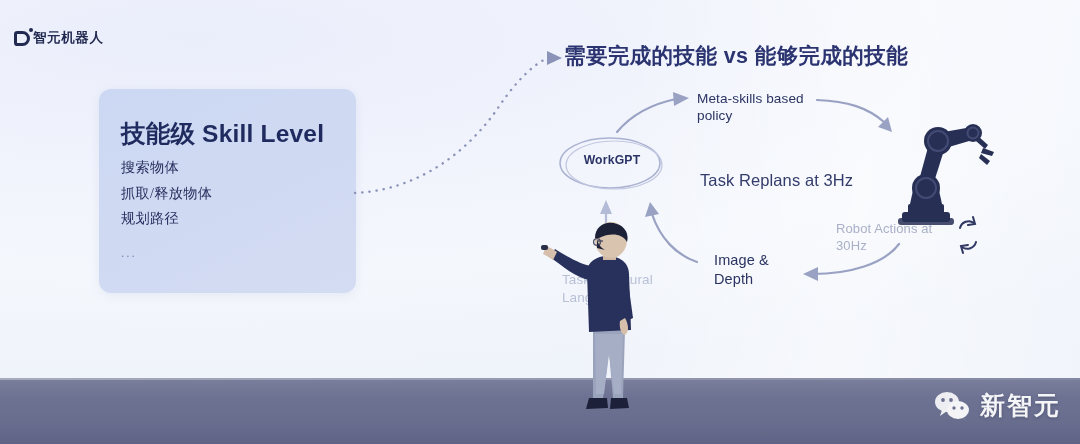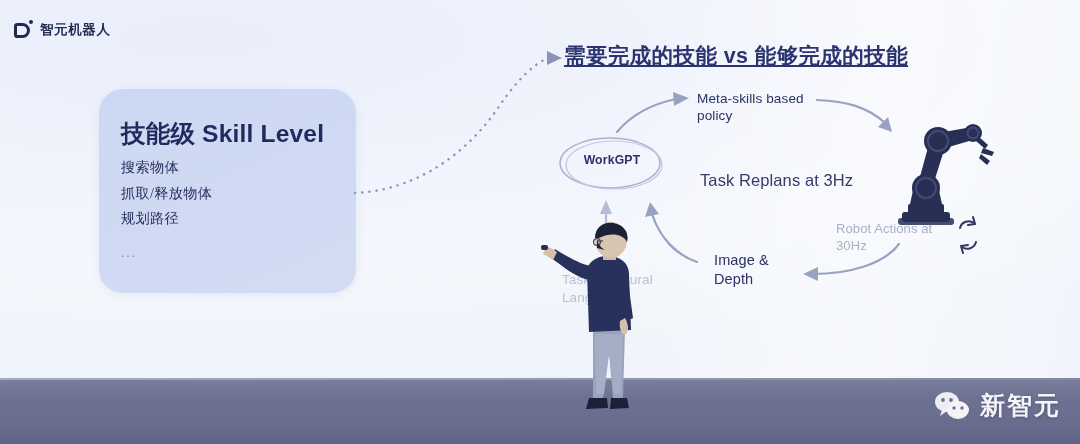"智元机器人" #brand { gap: 7px -> none; top: 20px -> 28px }
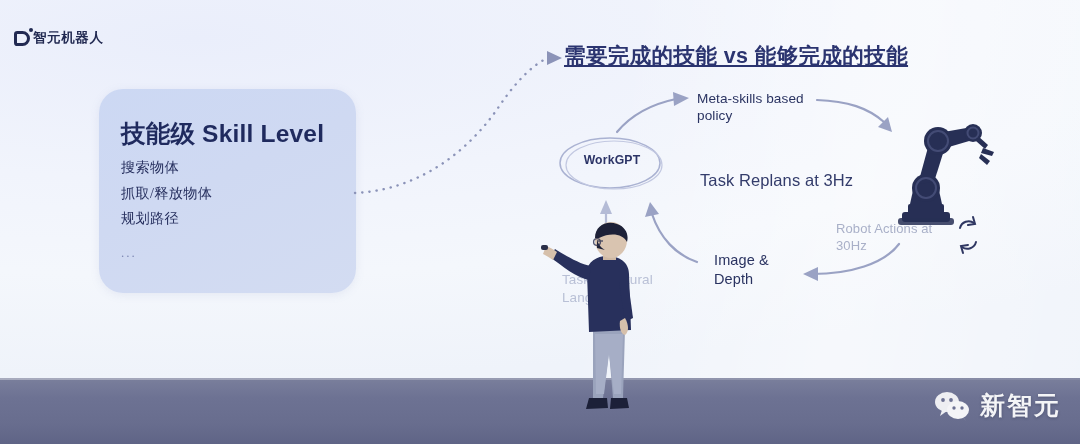"需要完成的技能 vs 能够完成的技能" #headline { text-decoration: underline -> none }
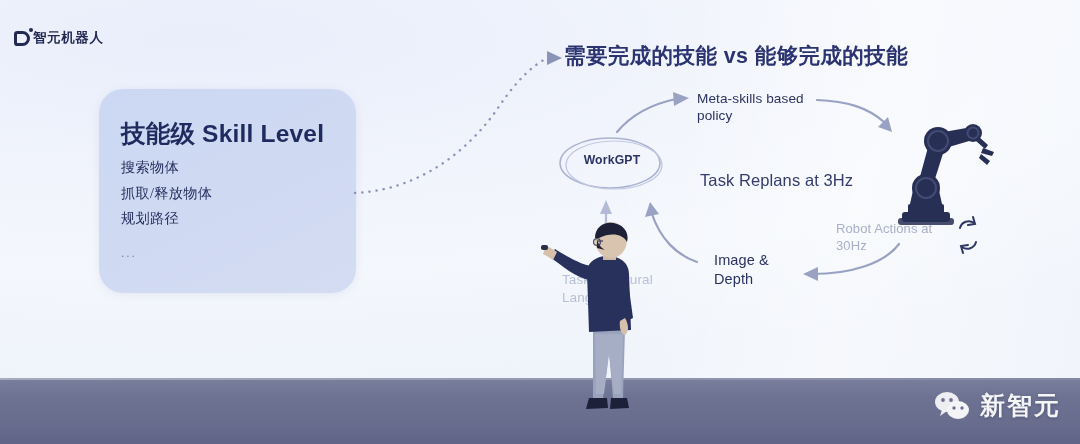"技能级 Skill Level" #skill-card { border-radius: 24px -> 12px }
